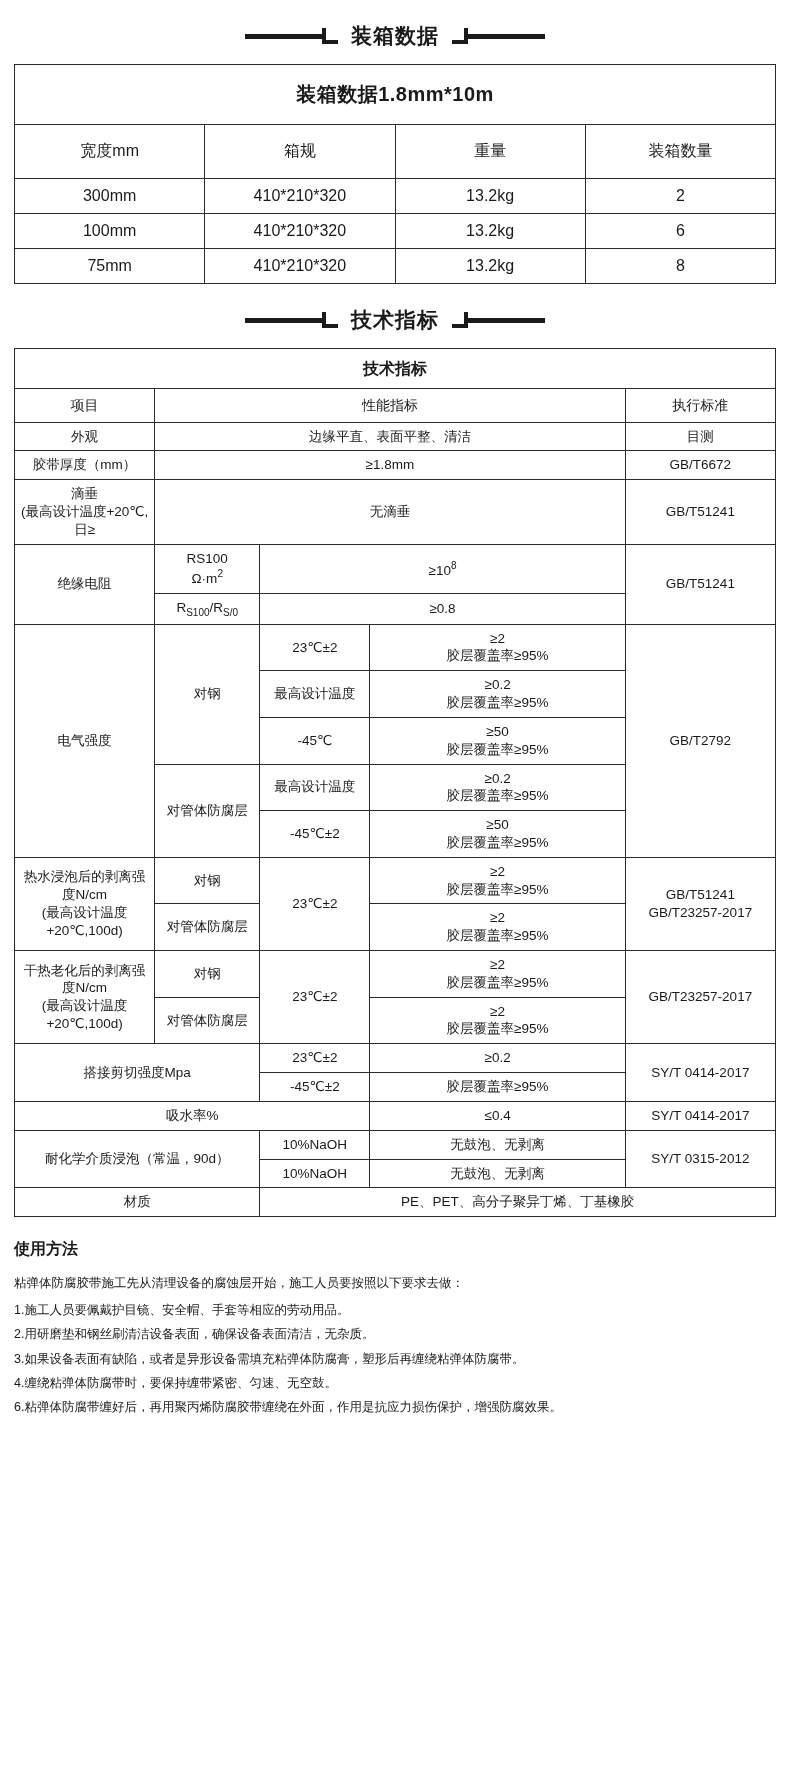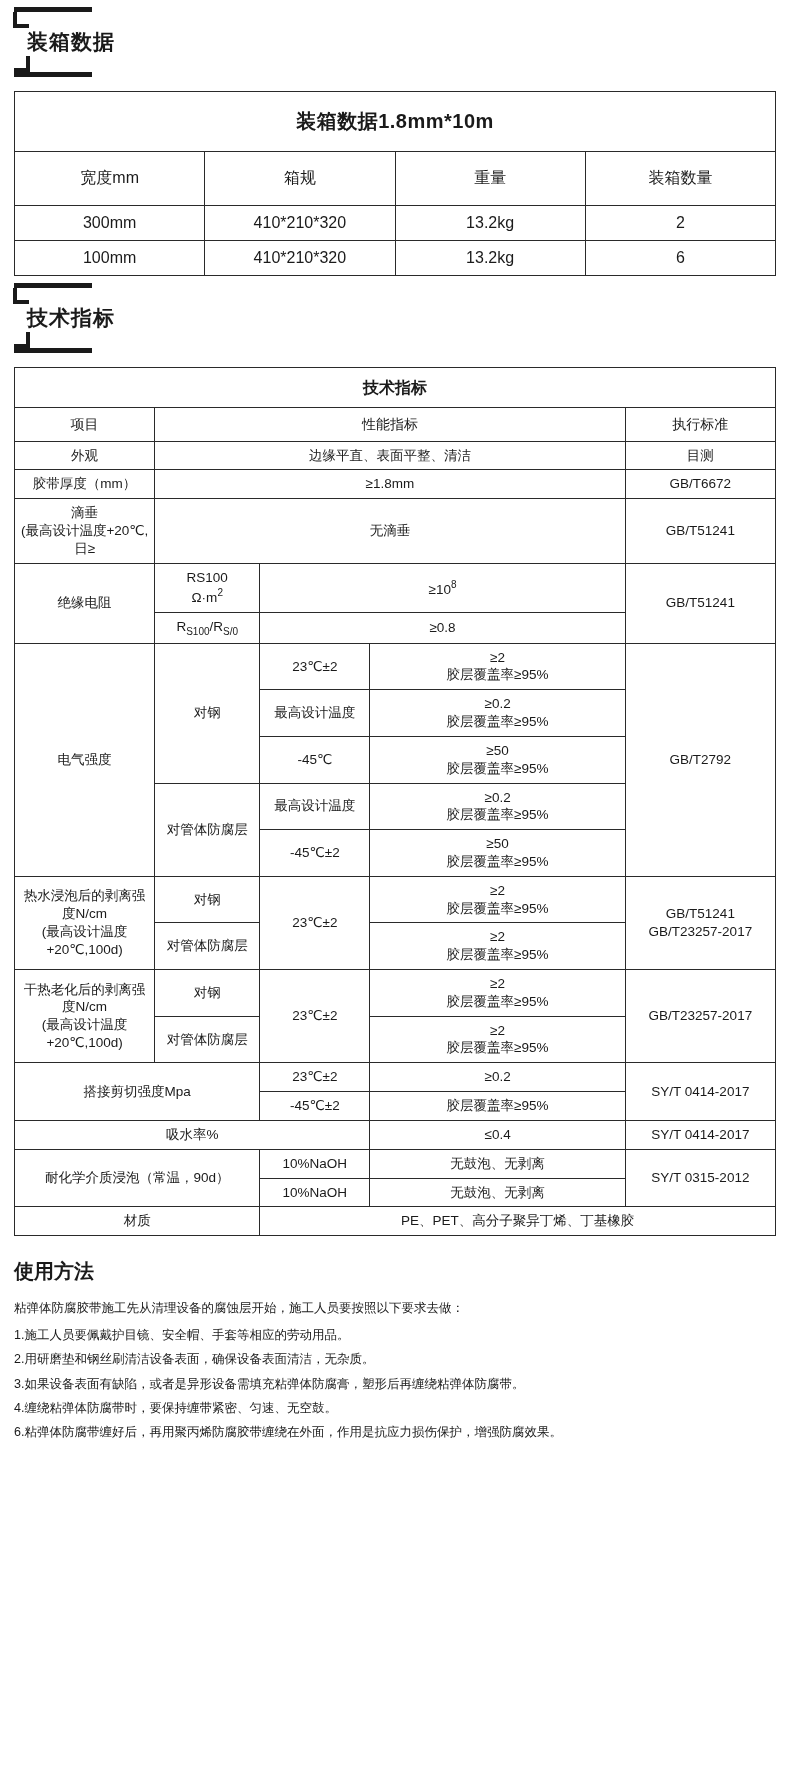"装箱数据" .sec-head { align-items: none -> center; flex-direction: column -> none; margin: 7px 0 14px 0 -> 22px 0 14px 0 }
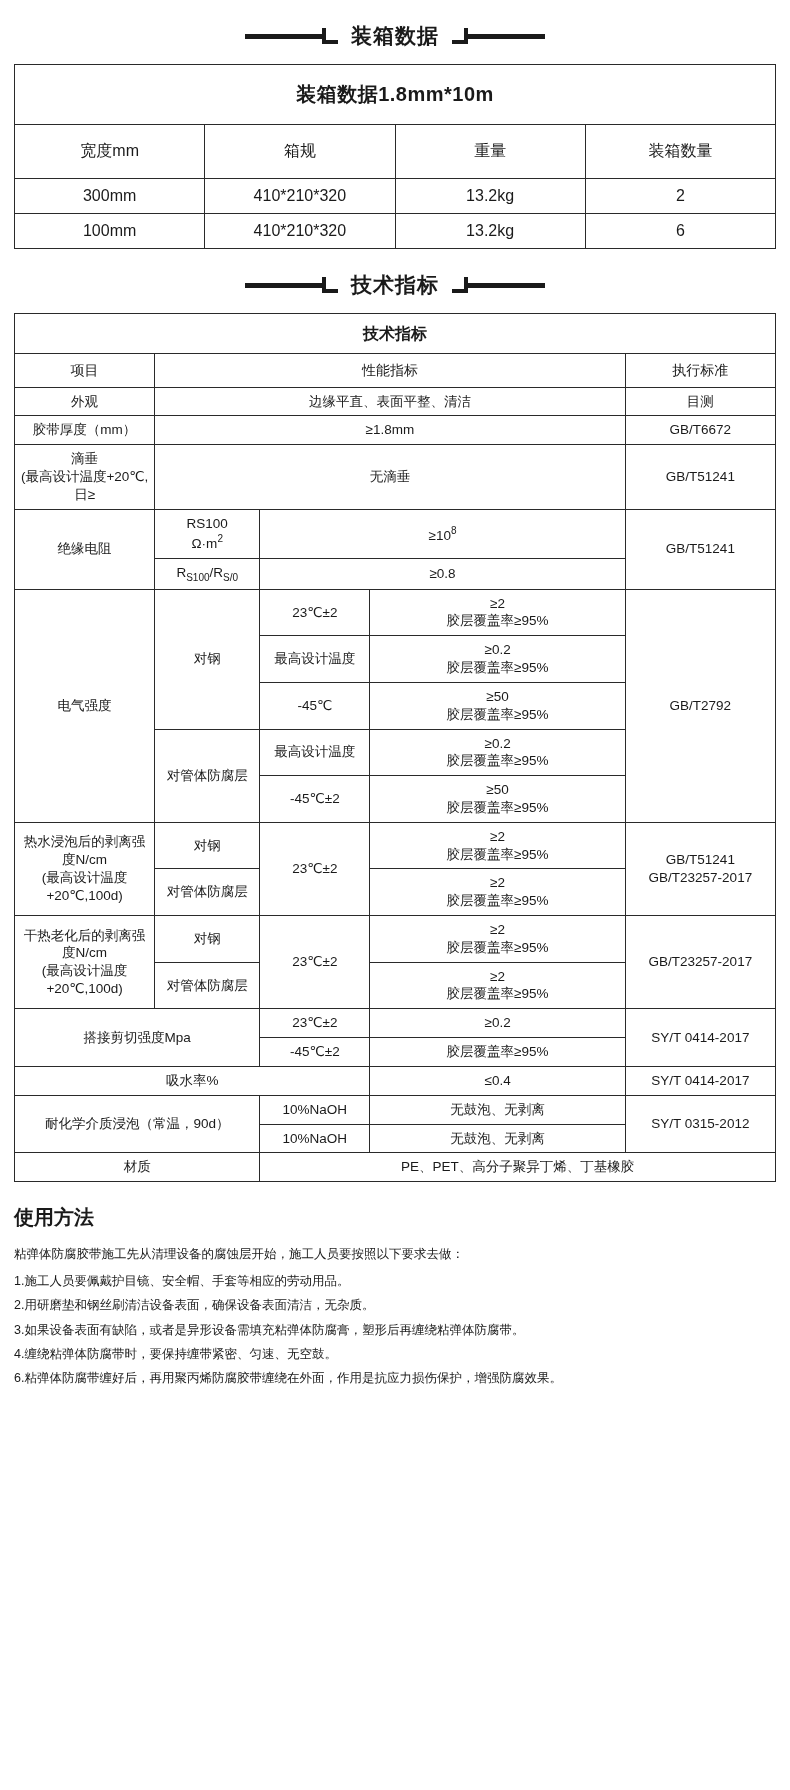"75mm" tr.pack-row { html: none -> <tr> <td>75mm</td> <td>410*210*320</td> <td>13.2kg</td> <td>8</td> </tr> }
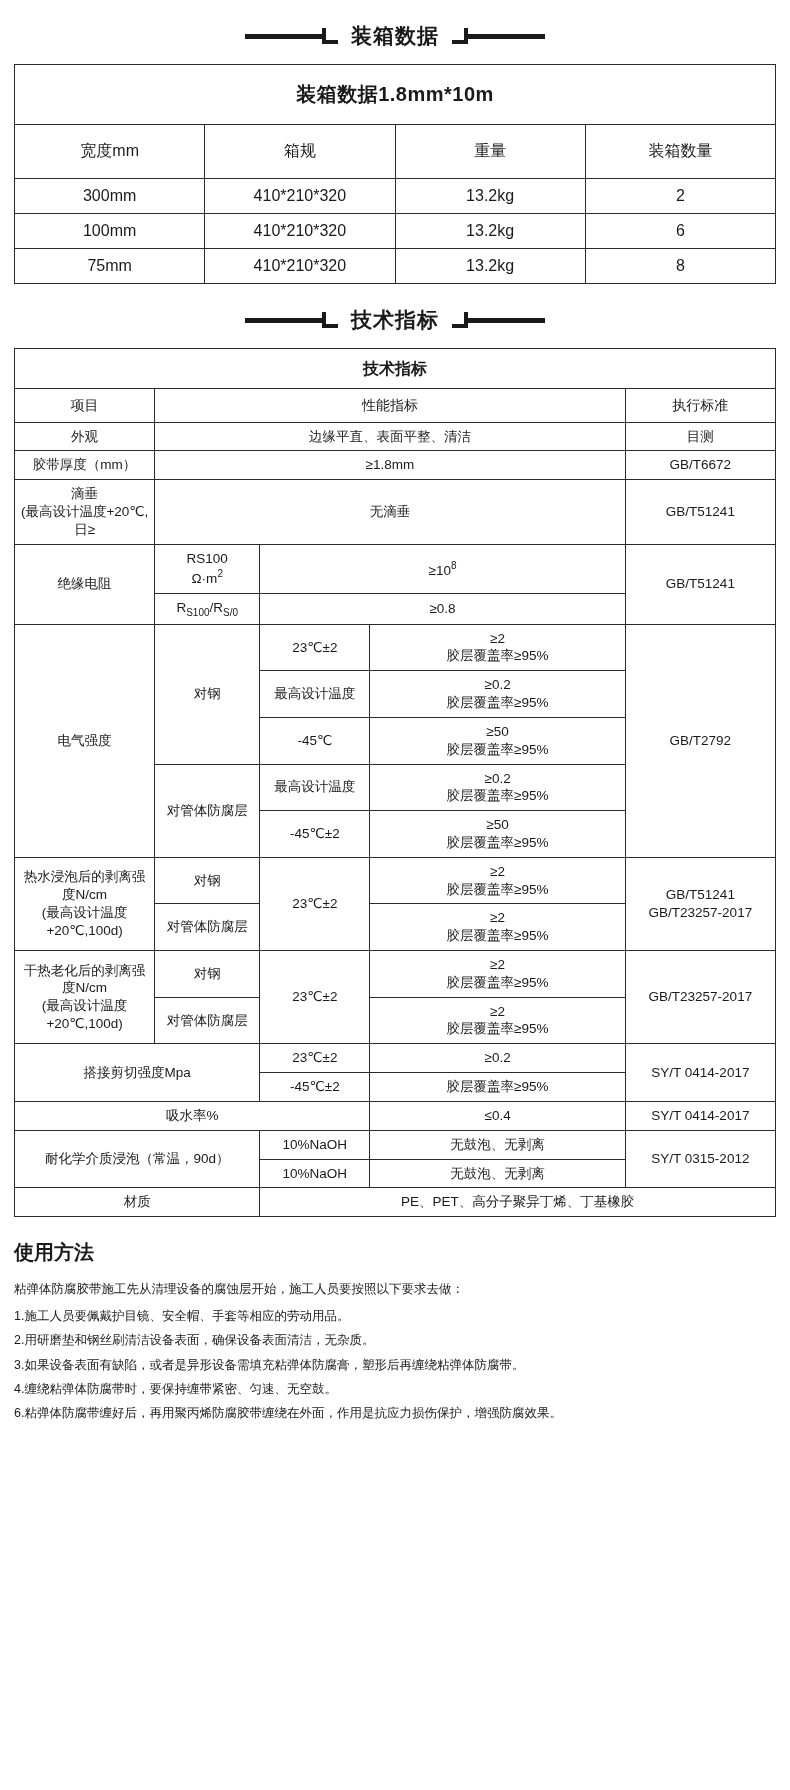"使用方法" .usage-title { font-size: 20px -> 16px }
